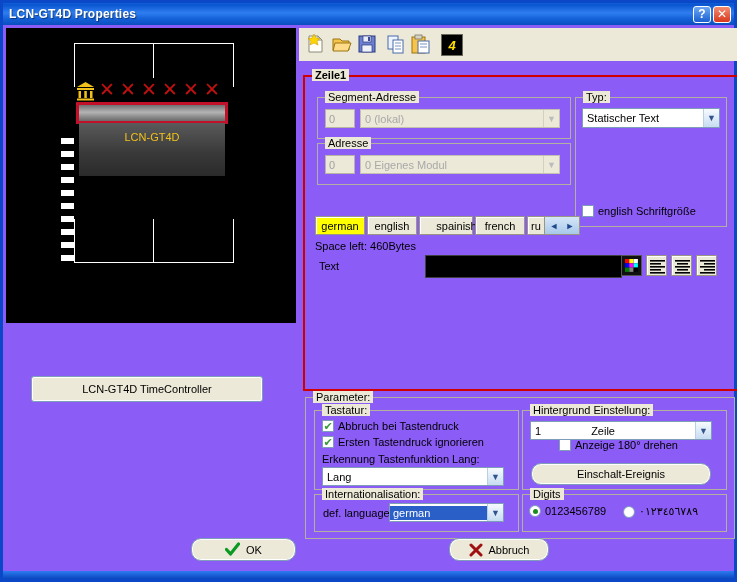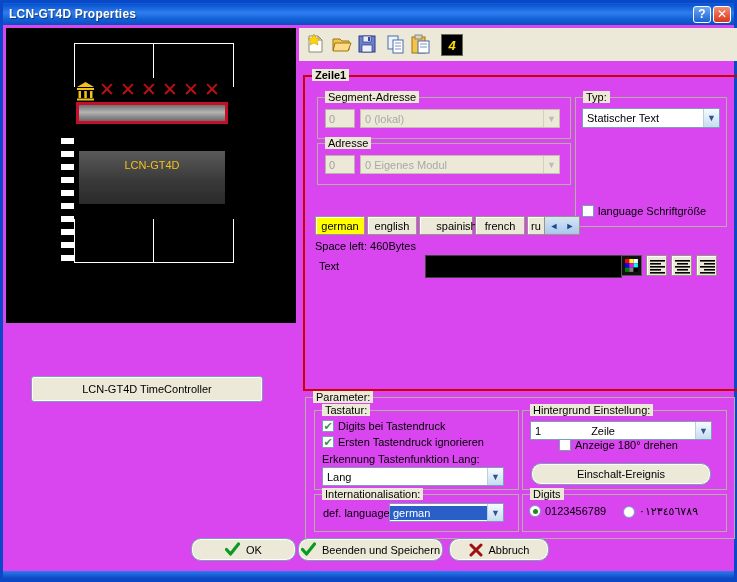"LCN-GT4D Properties" .window { background: #d946ef -> #8b5cf6 }
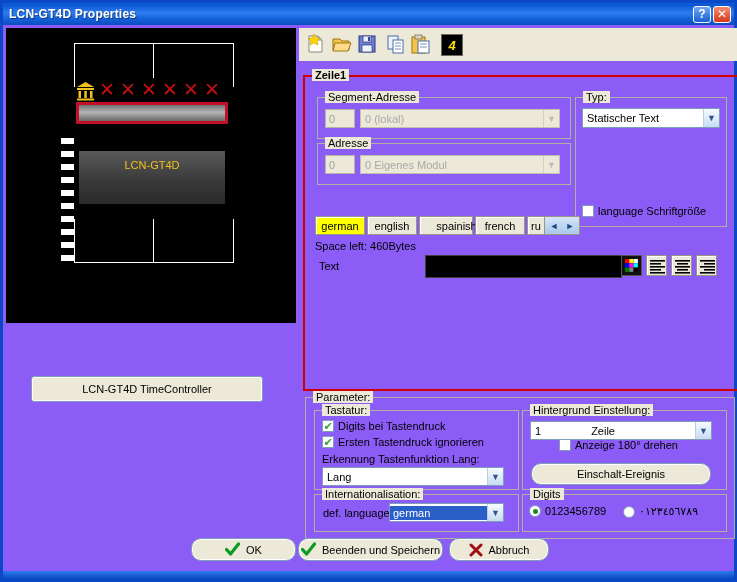"LCN-GT4D" .gradbody { margin-top: 28px -> none }
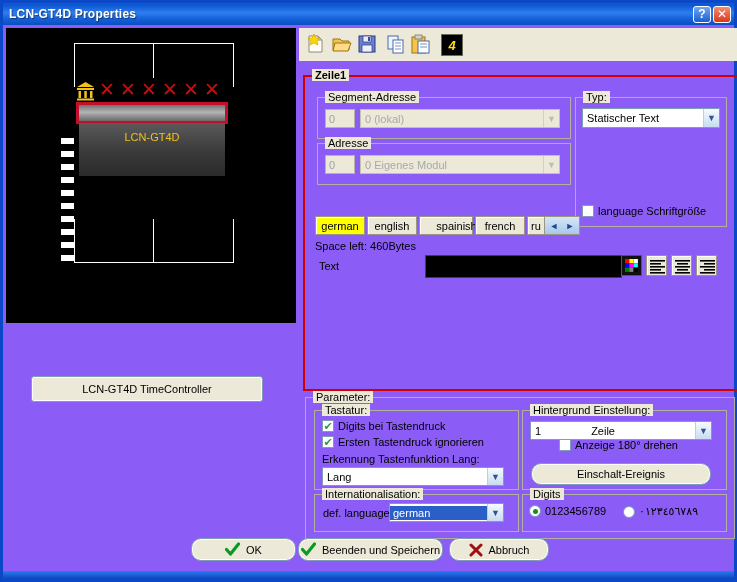"language Schriftgröße" span { text: language -> english }
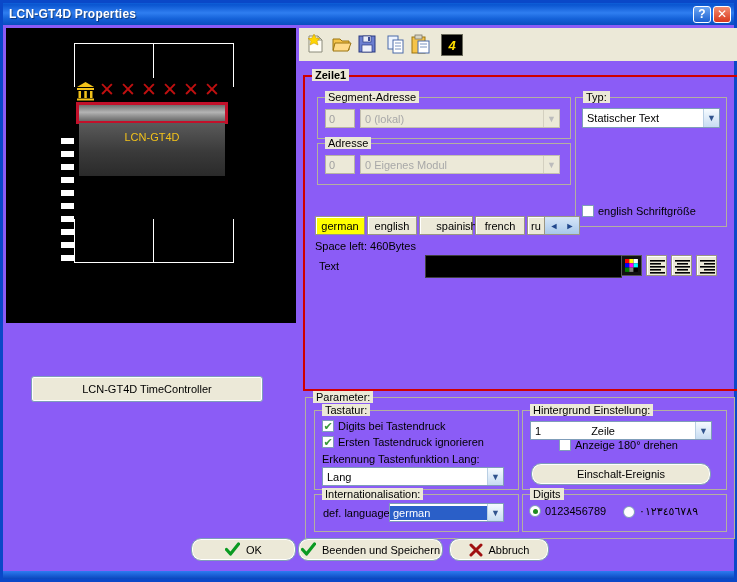"Digits bei Tastendruck" span { text: Digits -> Abbruch }
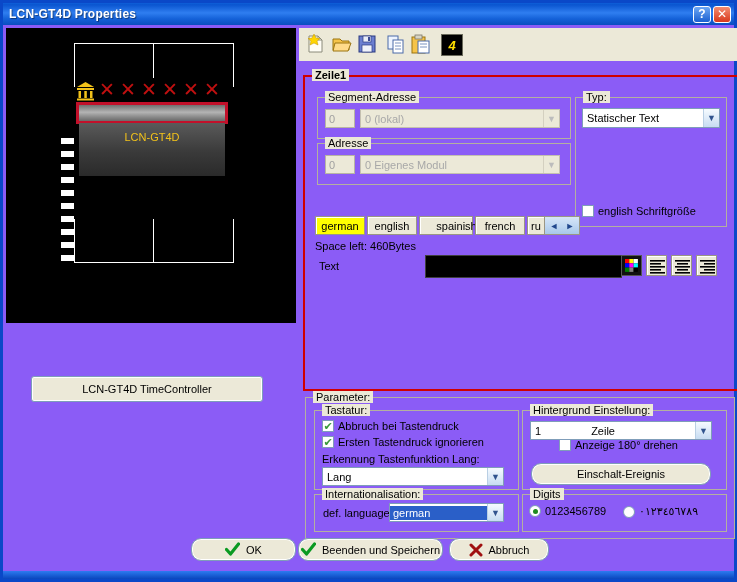"Beenden und Speichern" div.btn { html: <div> <svg> <polyline></polyline> </svg> <span>Beenden und Speichern</span> </div> -> none }
